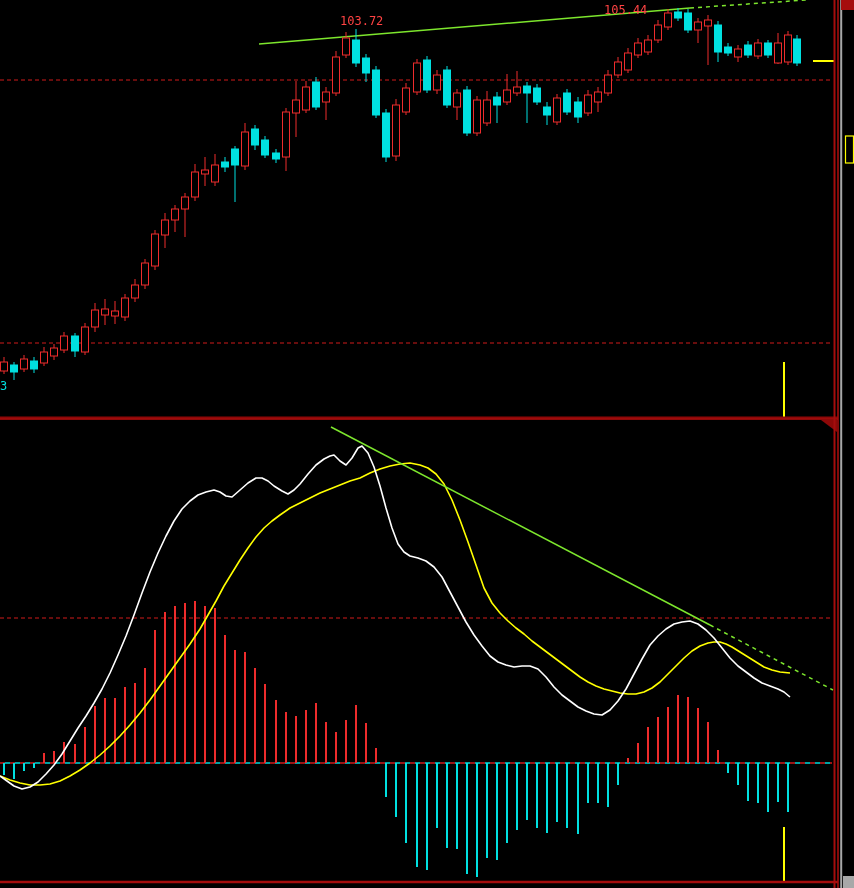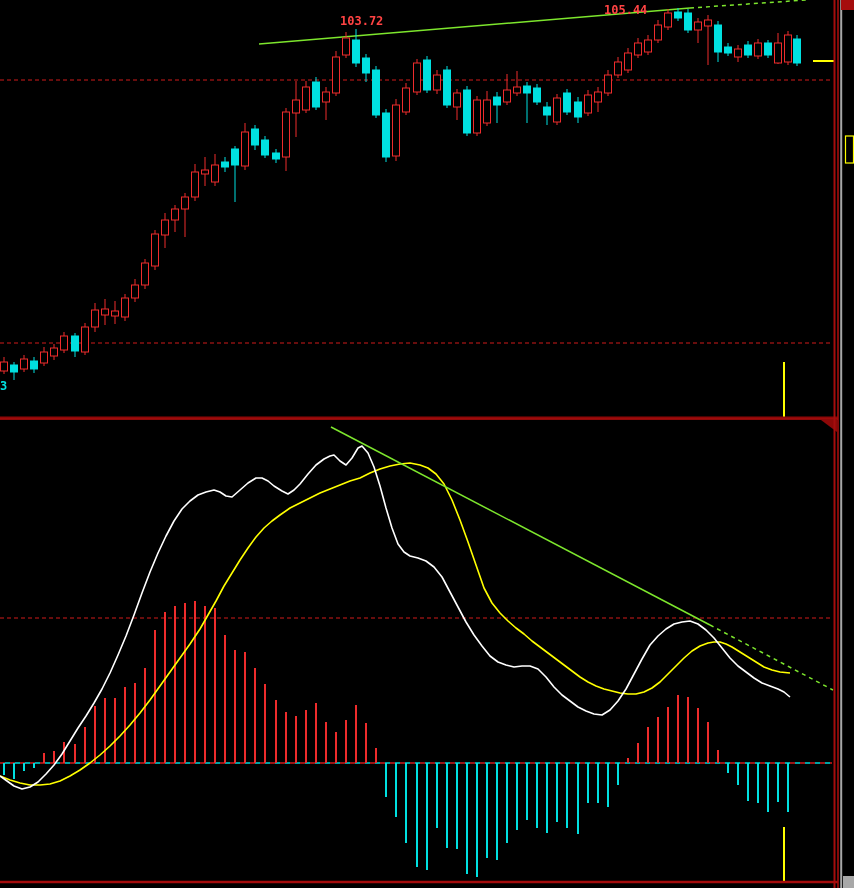"103.72" .app { font-weight: bold -> none }
